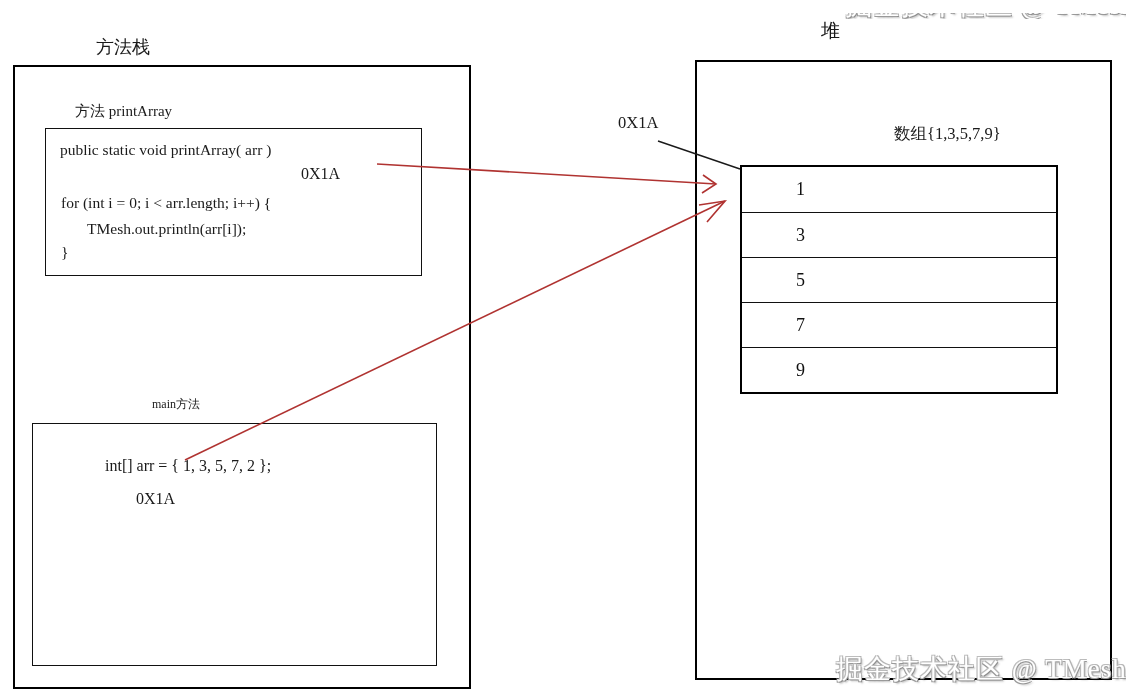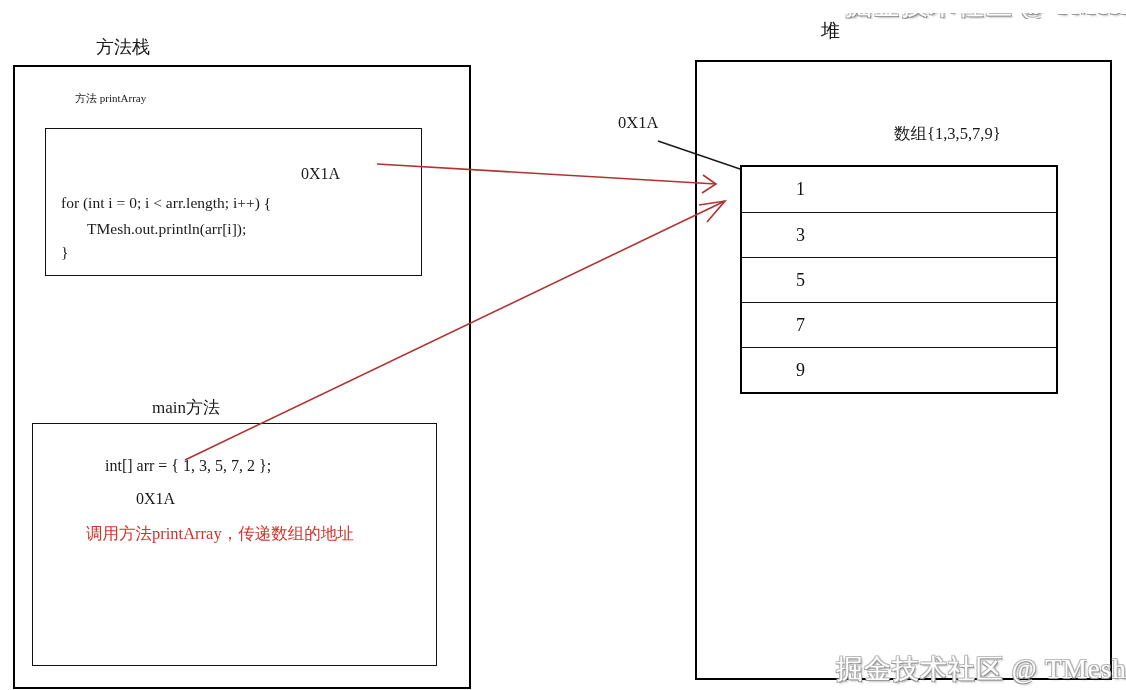"方法 printArray" .pa-label { font-size: 11px -> 15px; top: 78px -> 89px }
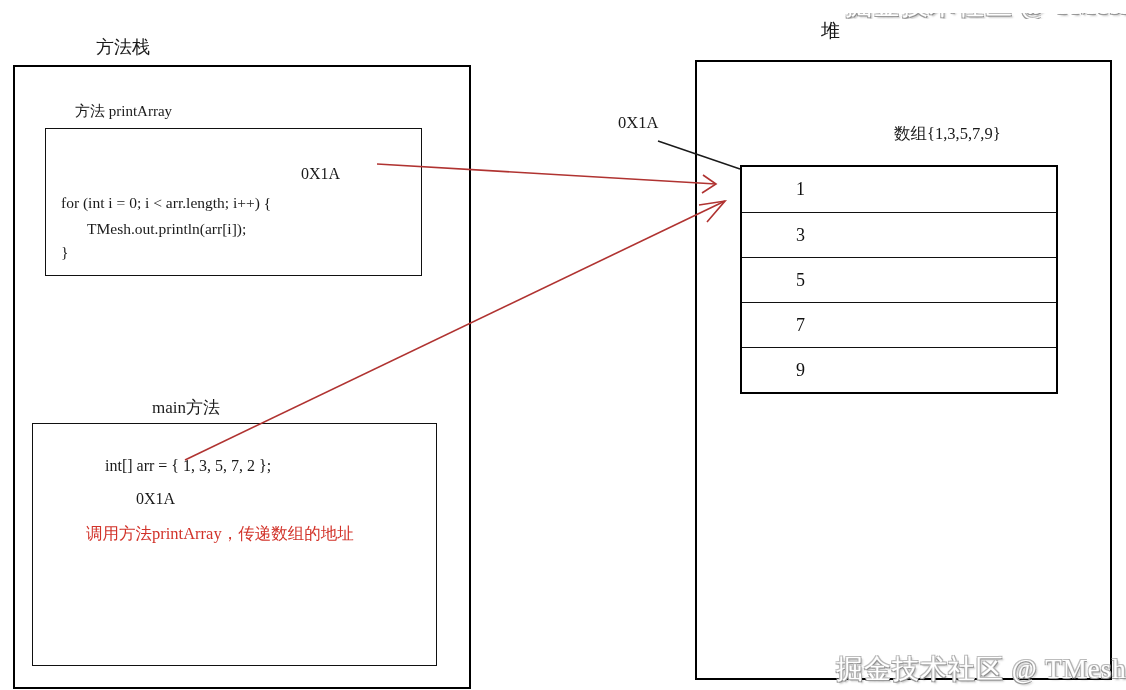"public static void printArray( arr" div.code { html: none -> <div>public static void printArray( arr )</div> }
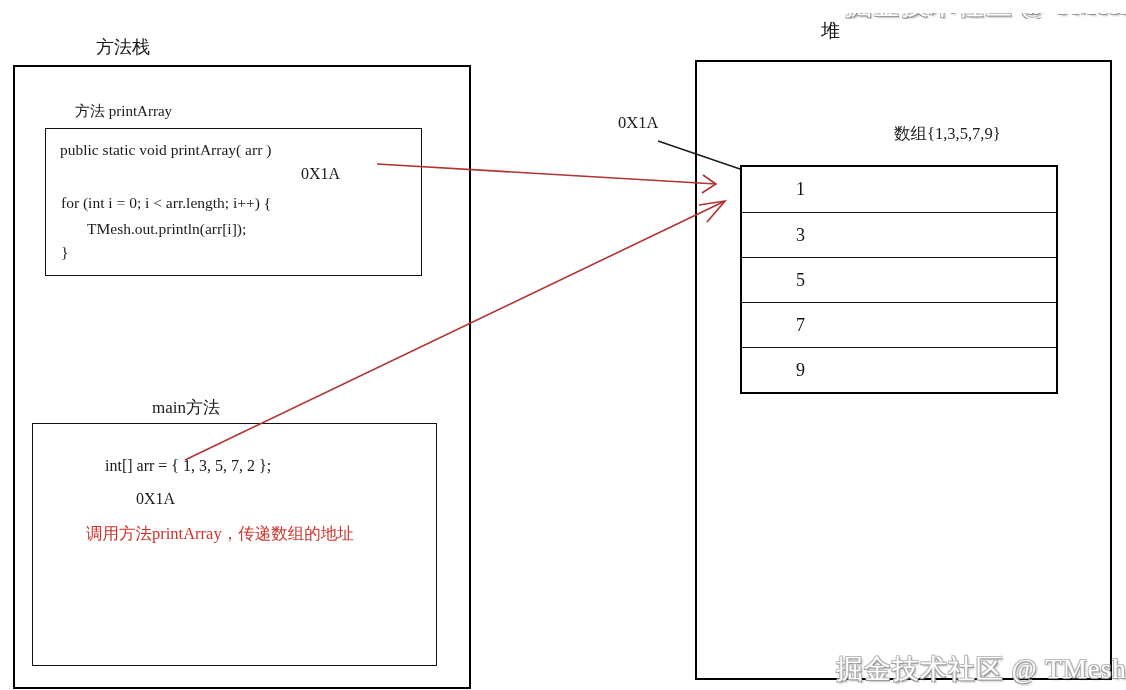"main方法" .main-label { font-size: 17px -> 12px }
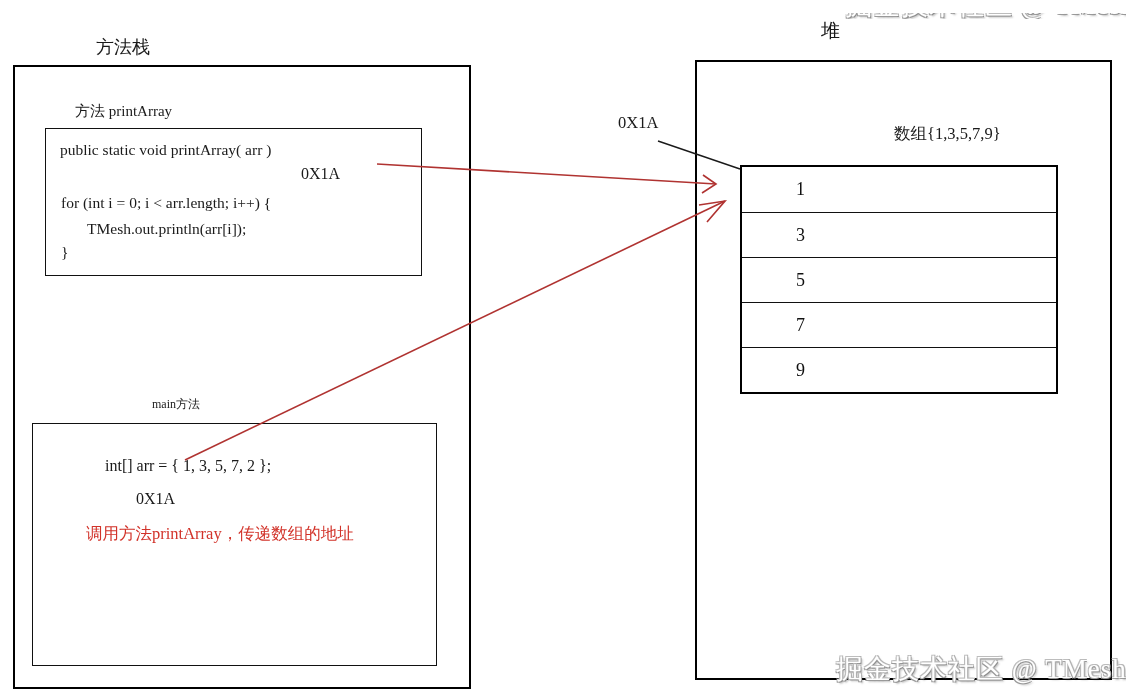"调用方法printArray，传递数组的地址" div.code { html: <div>调用方法printArray，传递数组的地址</div> -> none }
